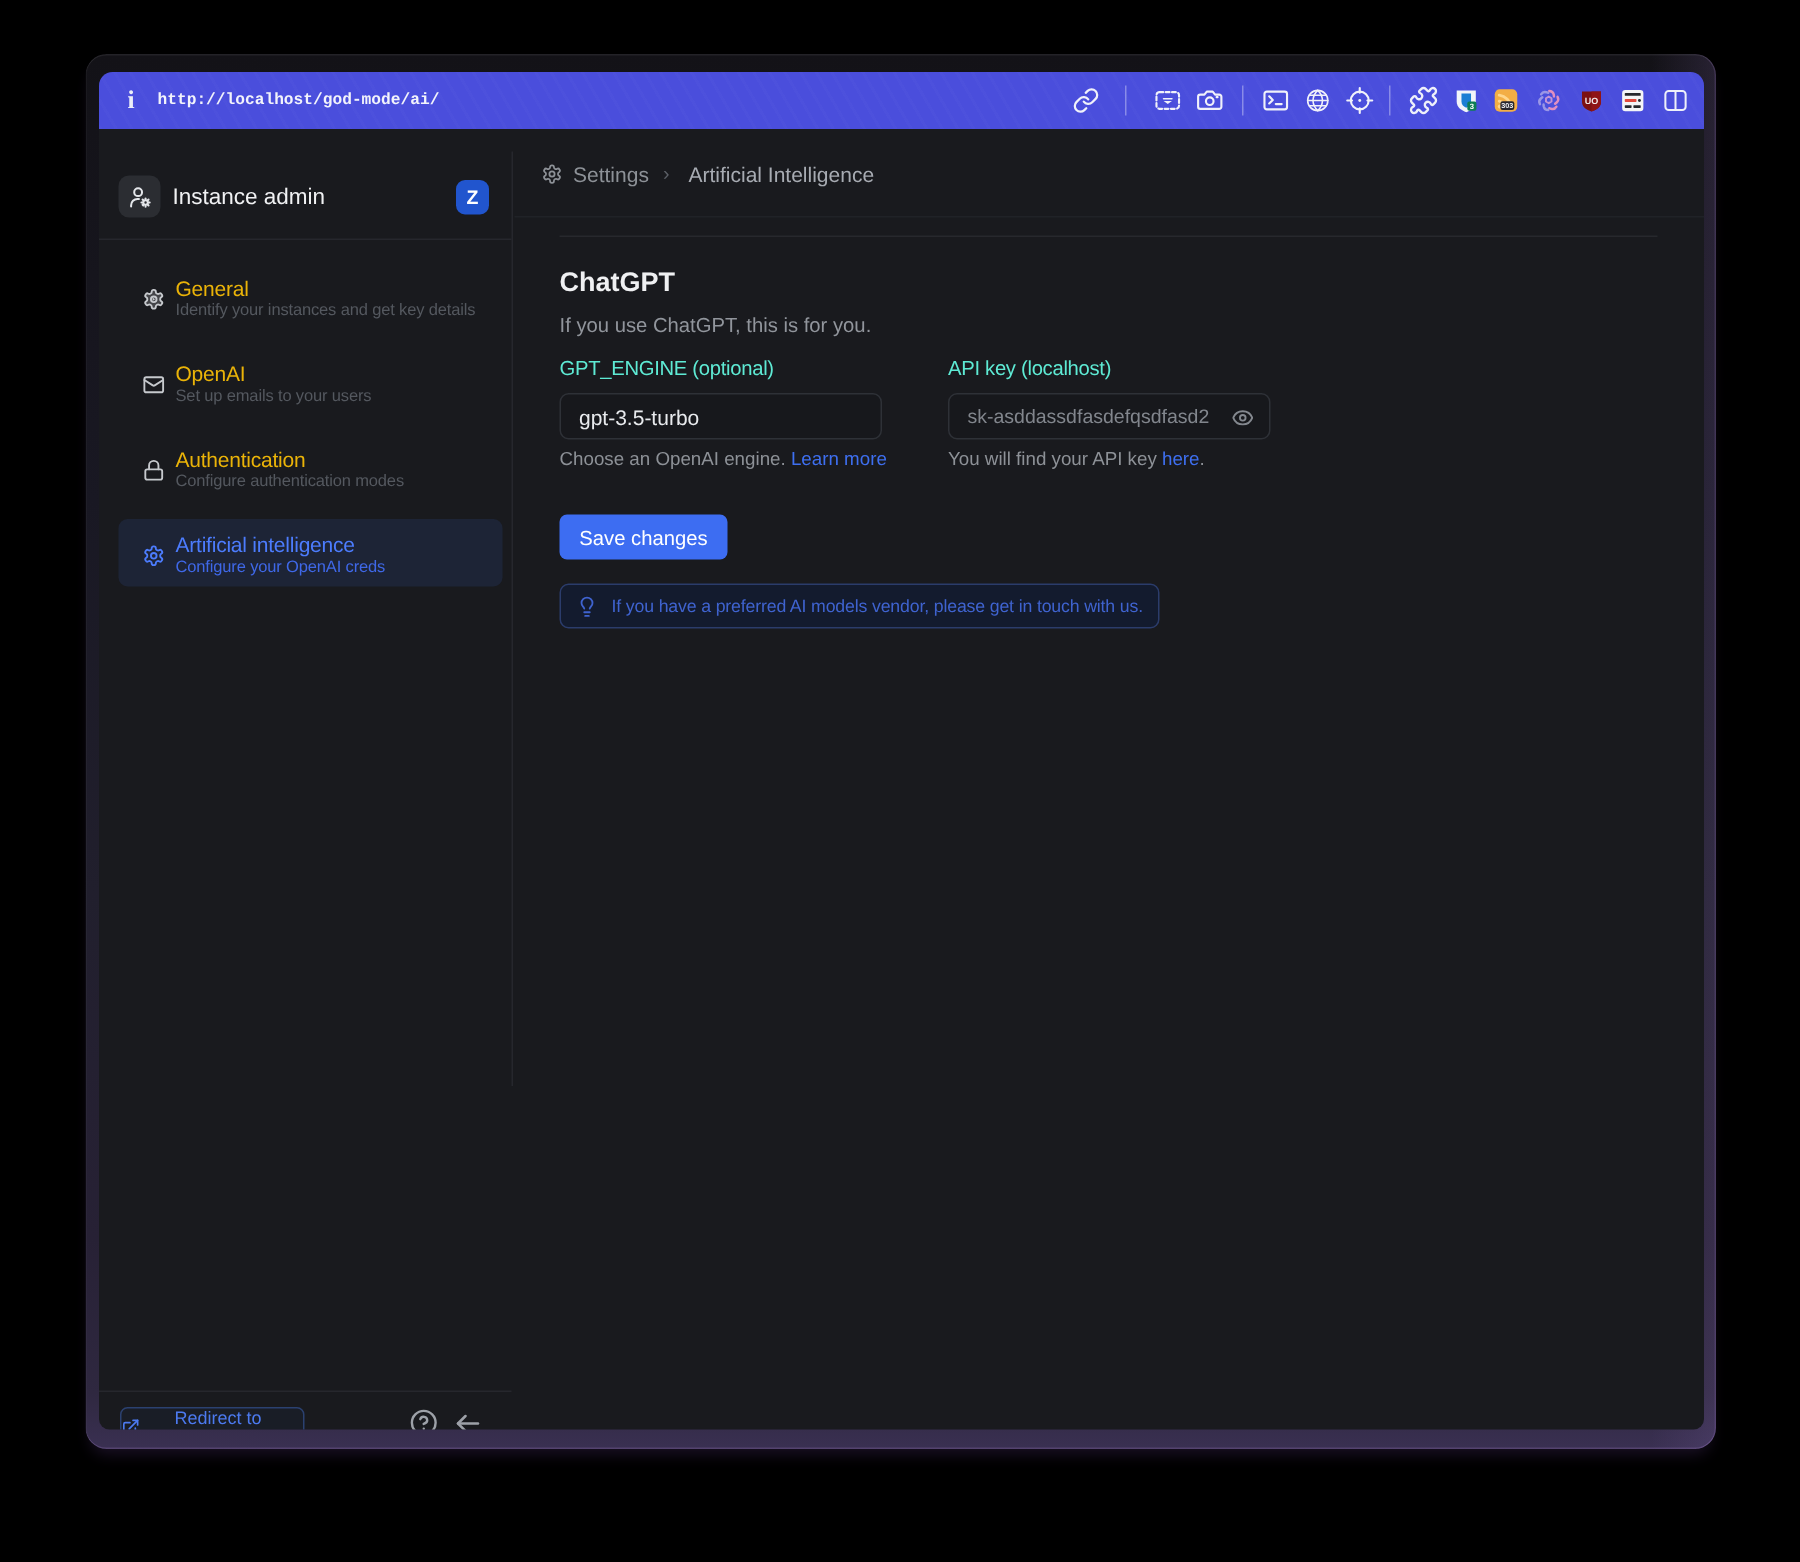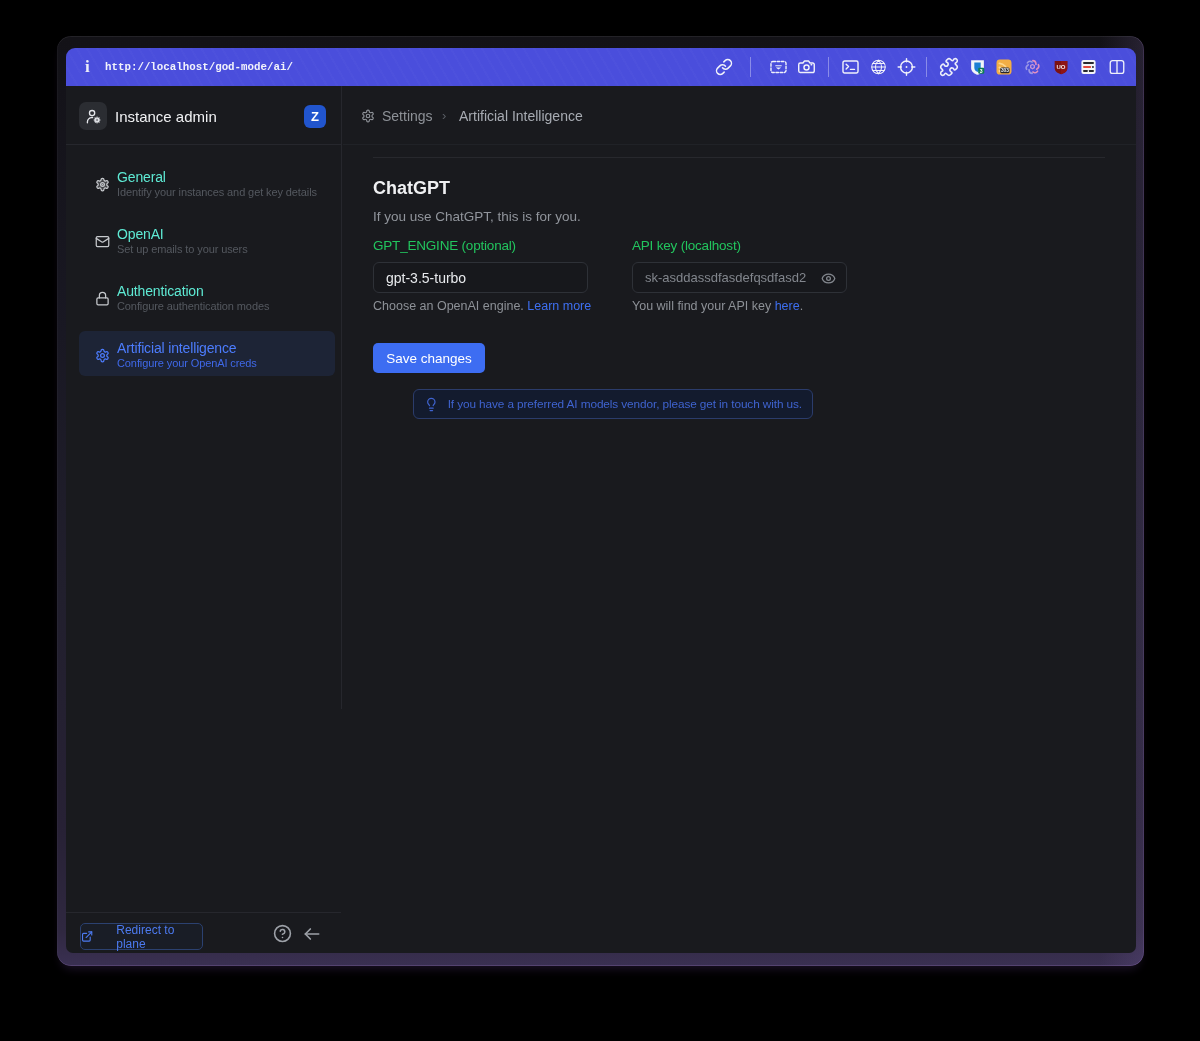"Instance admin" .sidebar { top: 0 -> 15px }
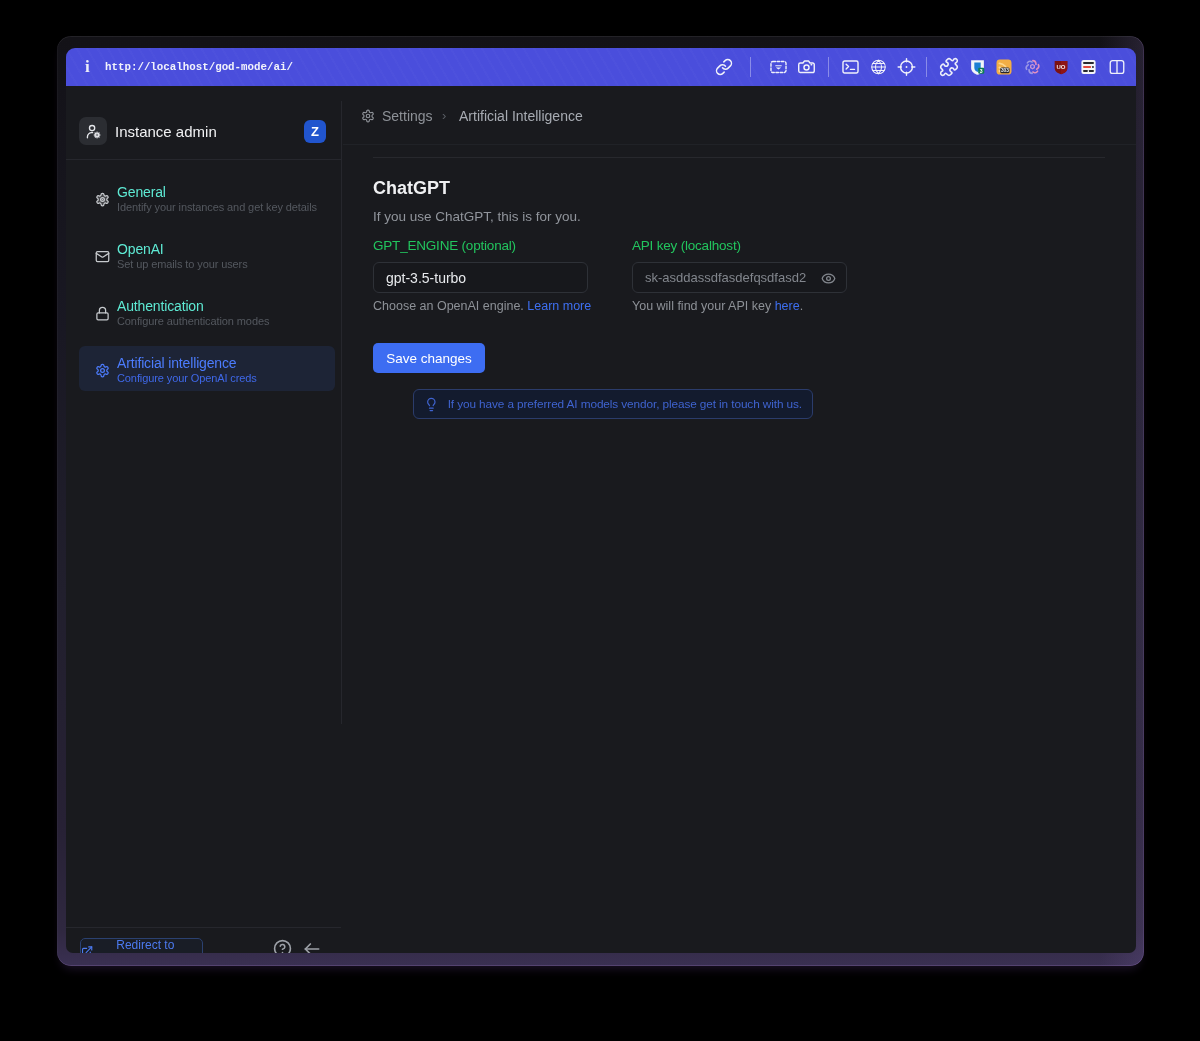"General" .mtitle { color: #5eead4 -> #eab308 }
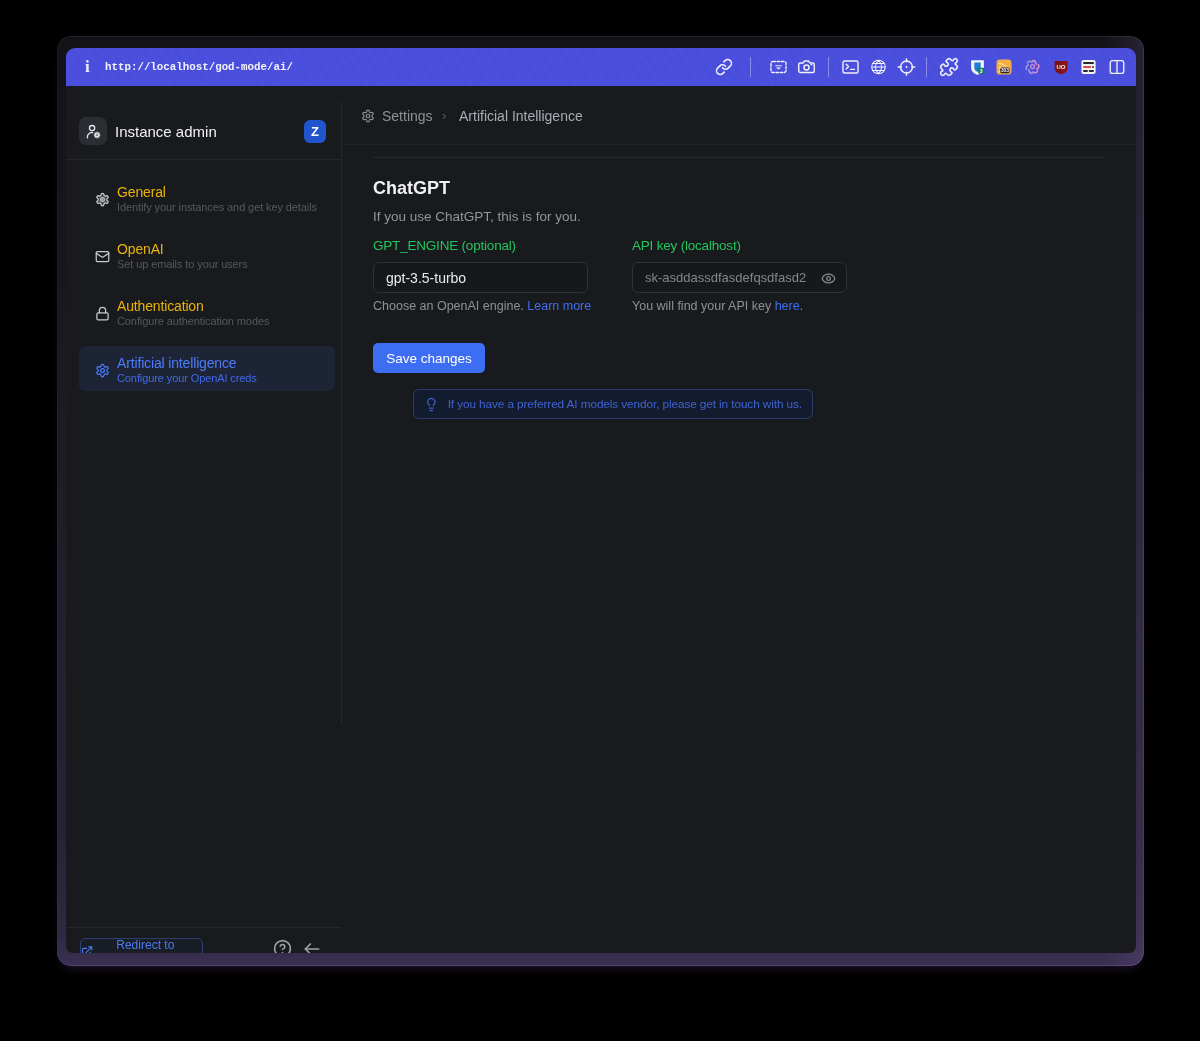"GPT_ENGINE (optional)" .label { color: #22c55e -> #5eead4 }
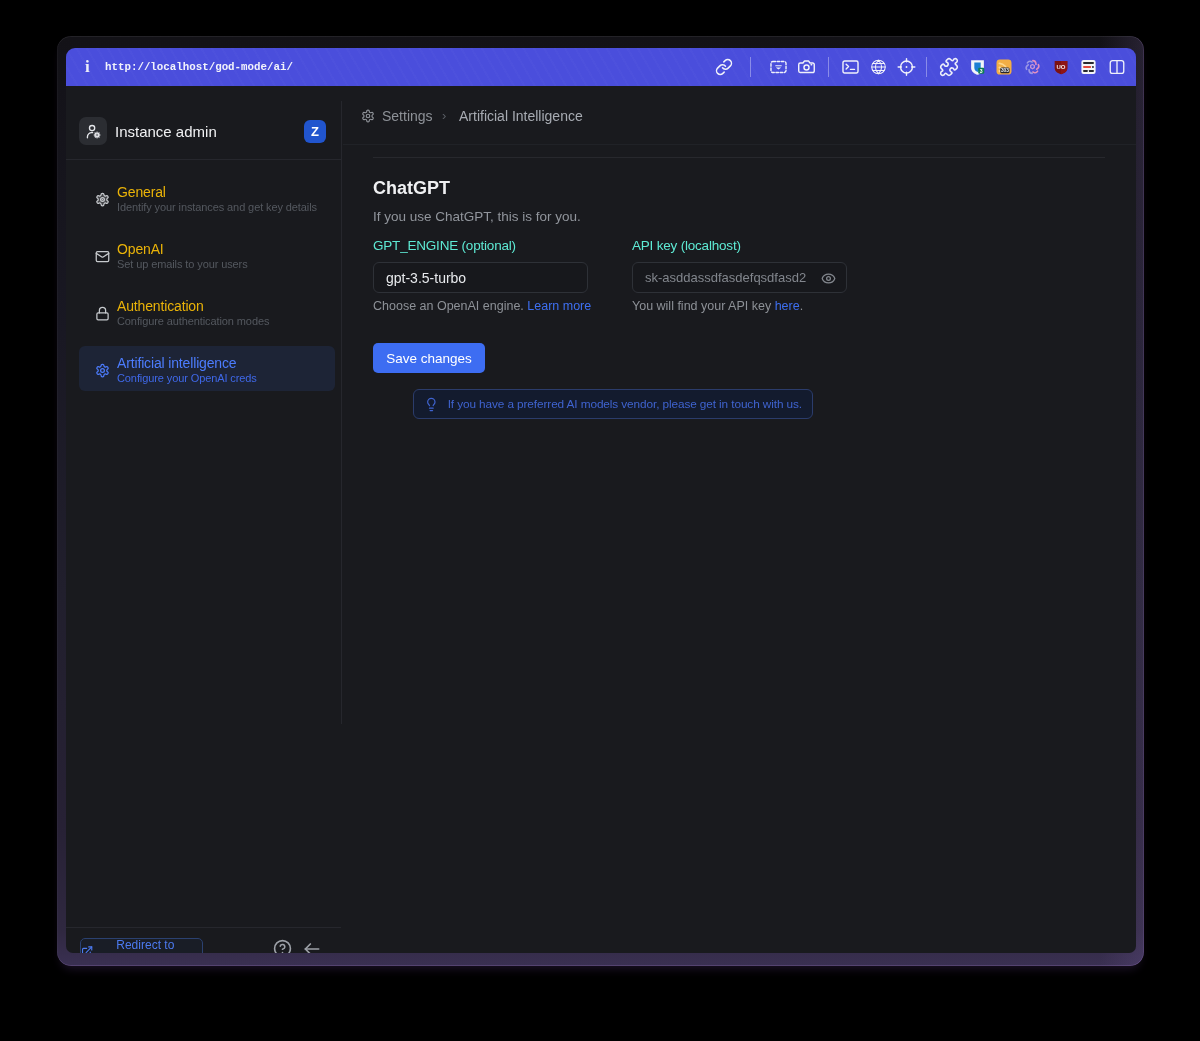"If you have a preferred" .banner { margin-left: 40px -> none }
